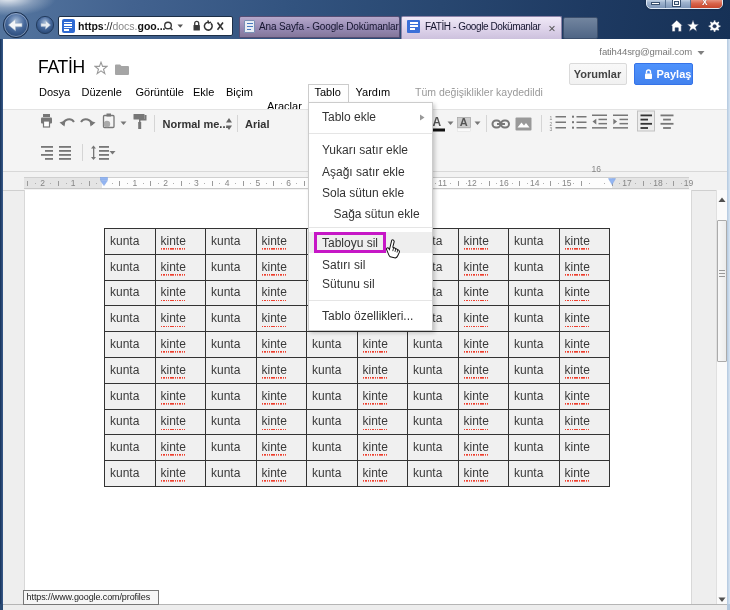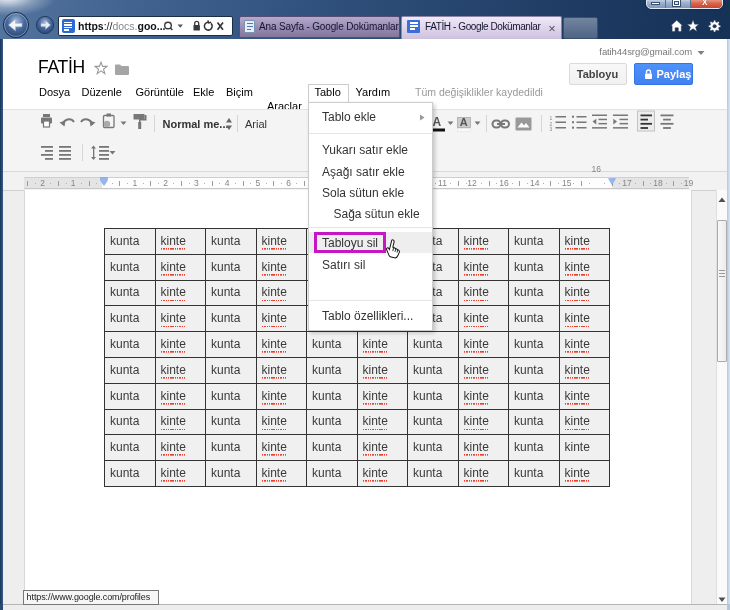"Tabloyu" div.abs { text: Tabloyu -> Yorumlar }
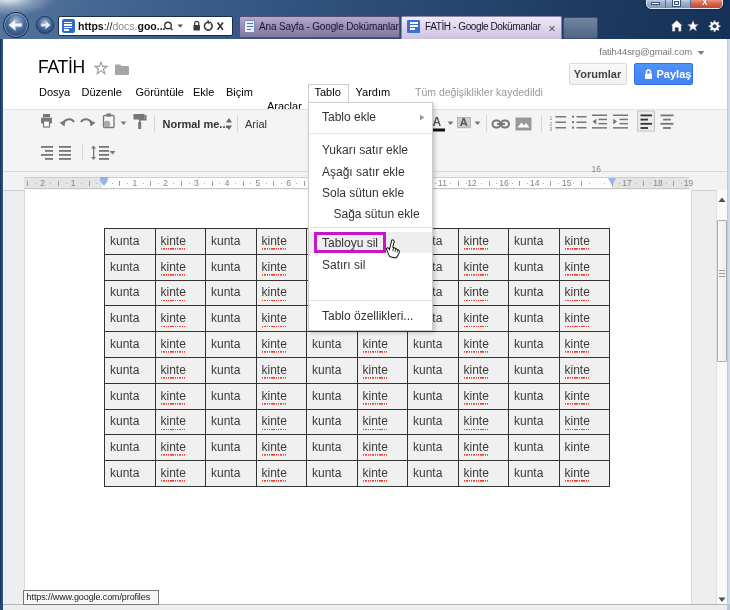"Arial" div.abs { font-weight: normal -> bold }
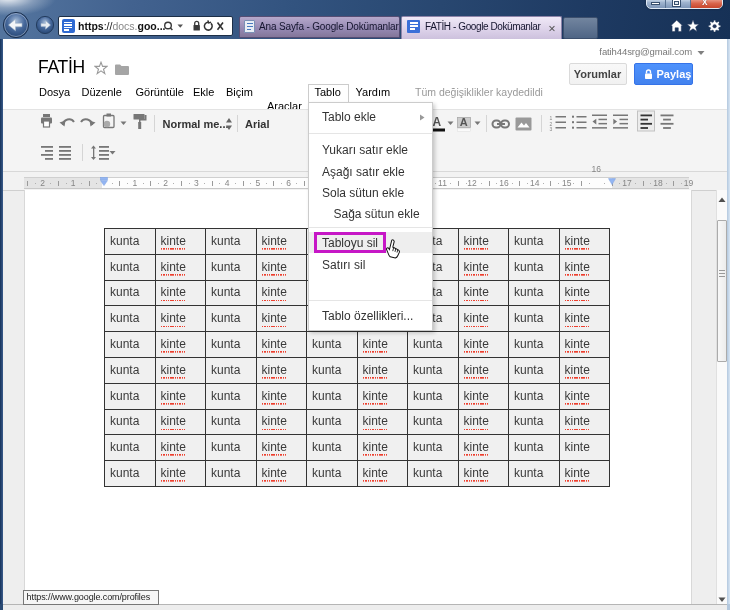"Sütunu sil" div.abs { html: none -> <div> <span>Sütunu sil</span> </div> }
